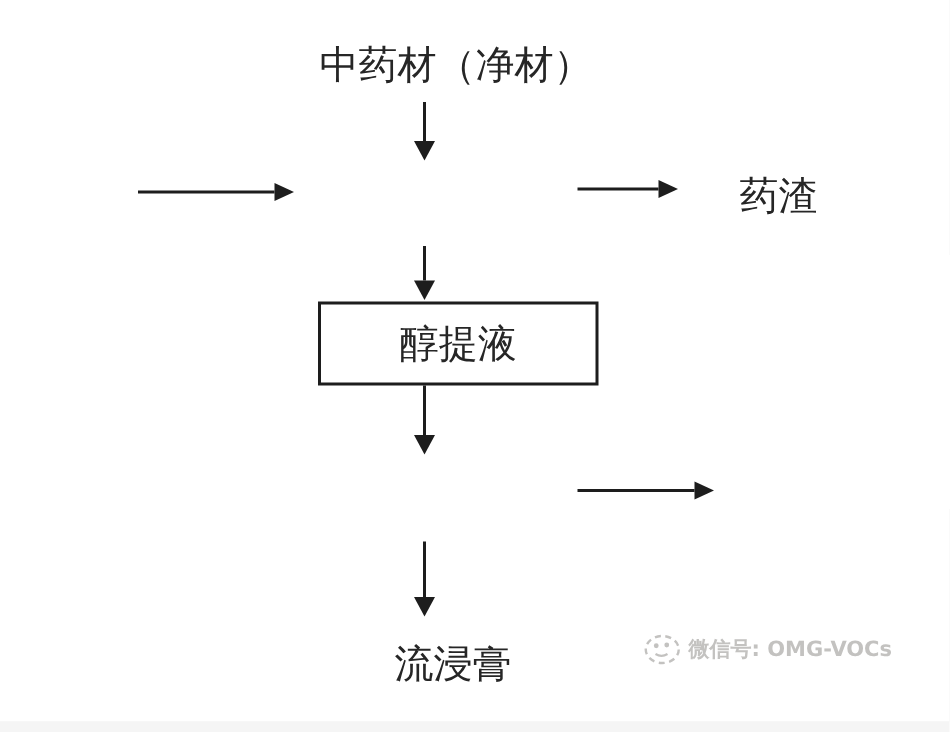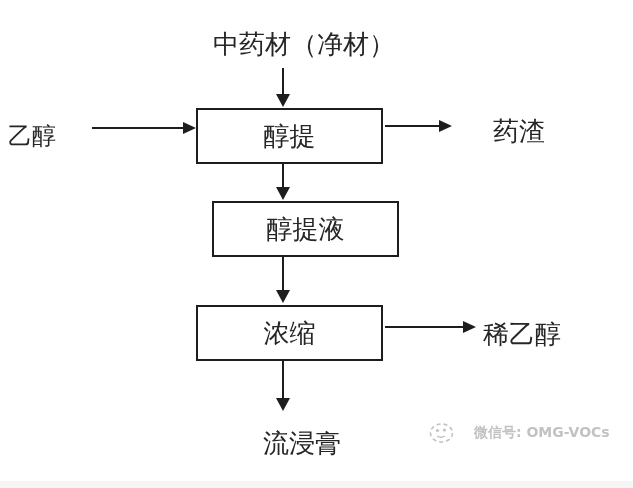"乙醇" div.lbl { html: <div>乙醇</div> -> none }
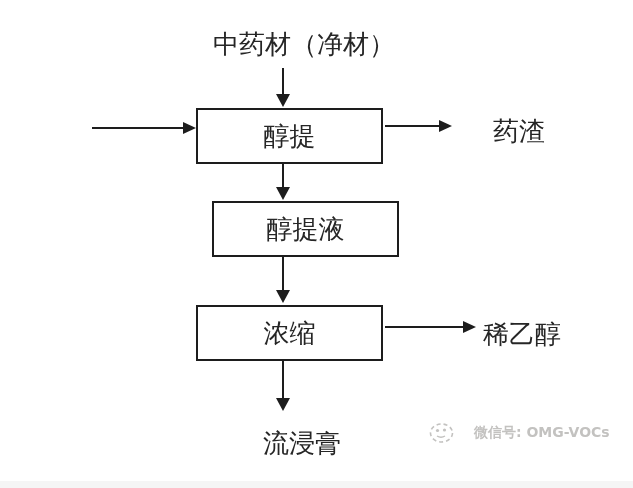"醇提" div.box { html: <div> <span>醇提</span> </div> -> none }
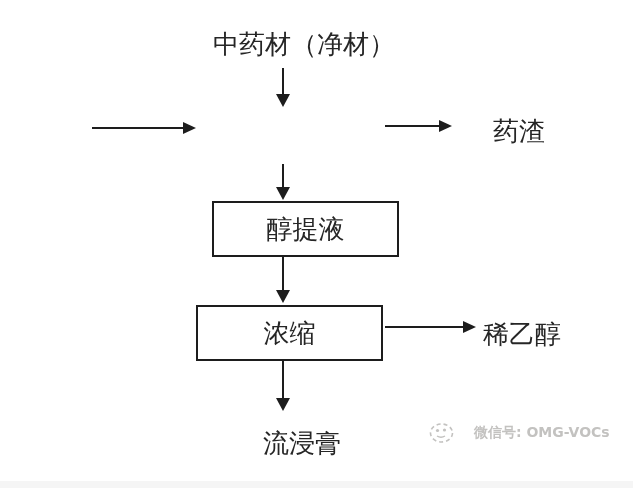"浓缩" div.box { html: <div> <span>浓缩</span> </div> -> none }
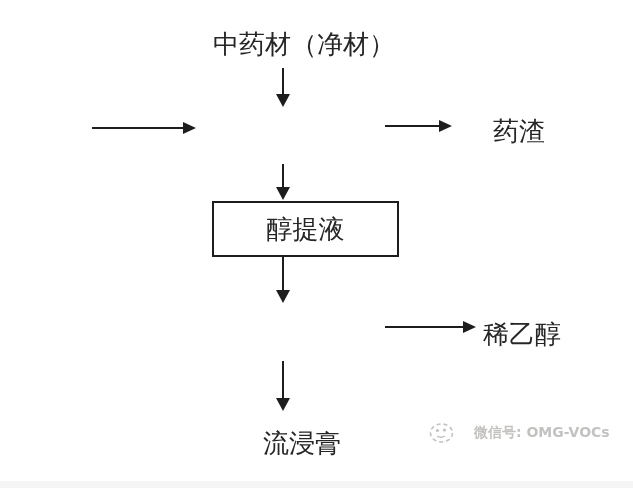"稀乙醇" div.lbl { html: <div>稀乙醇</div> -> none }
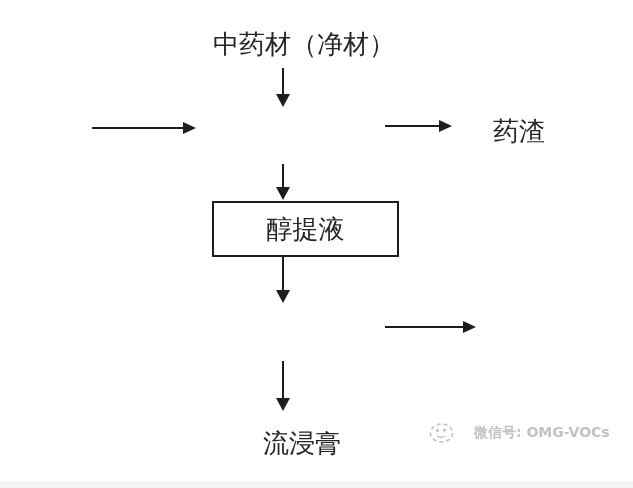"微信号: OMG-VOCs" .watermark { gap: 19px -> 4px }
